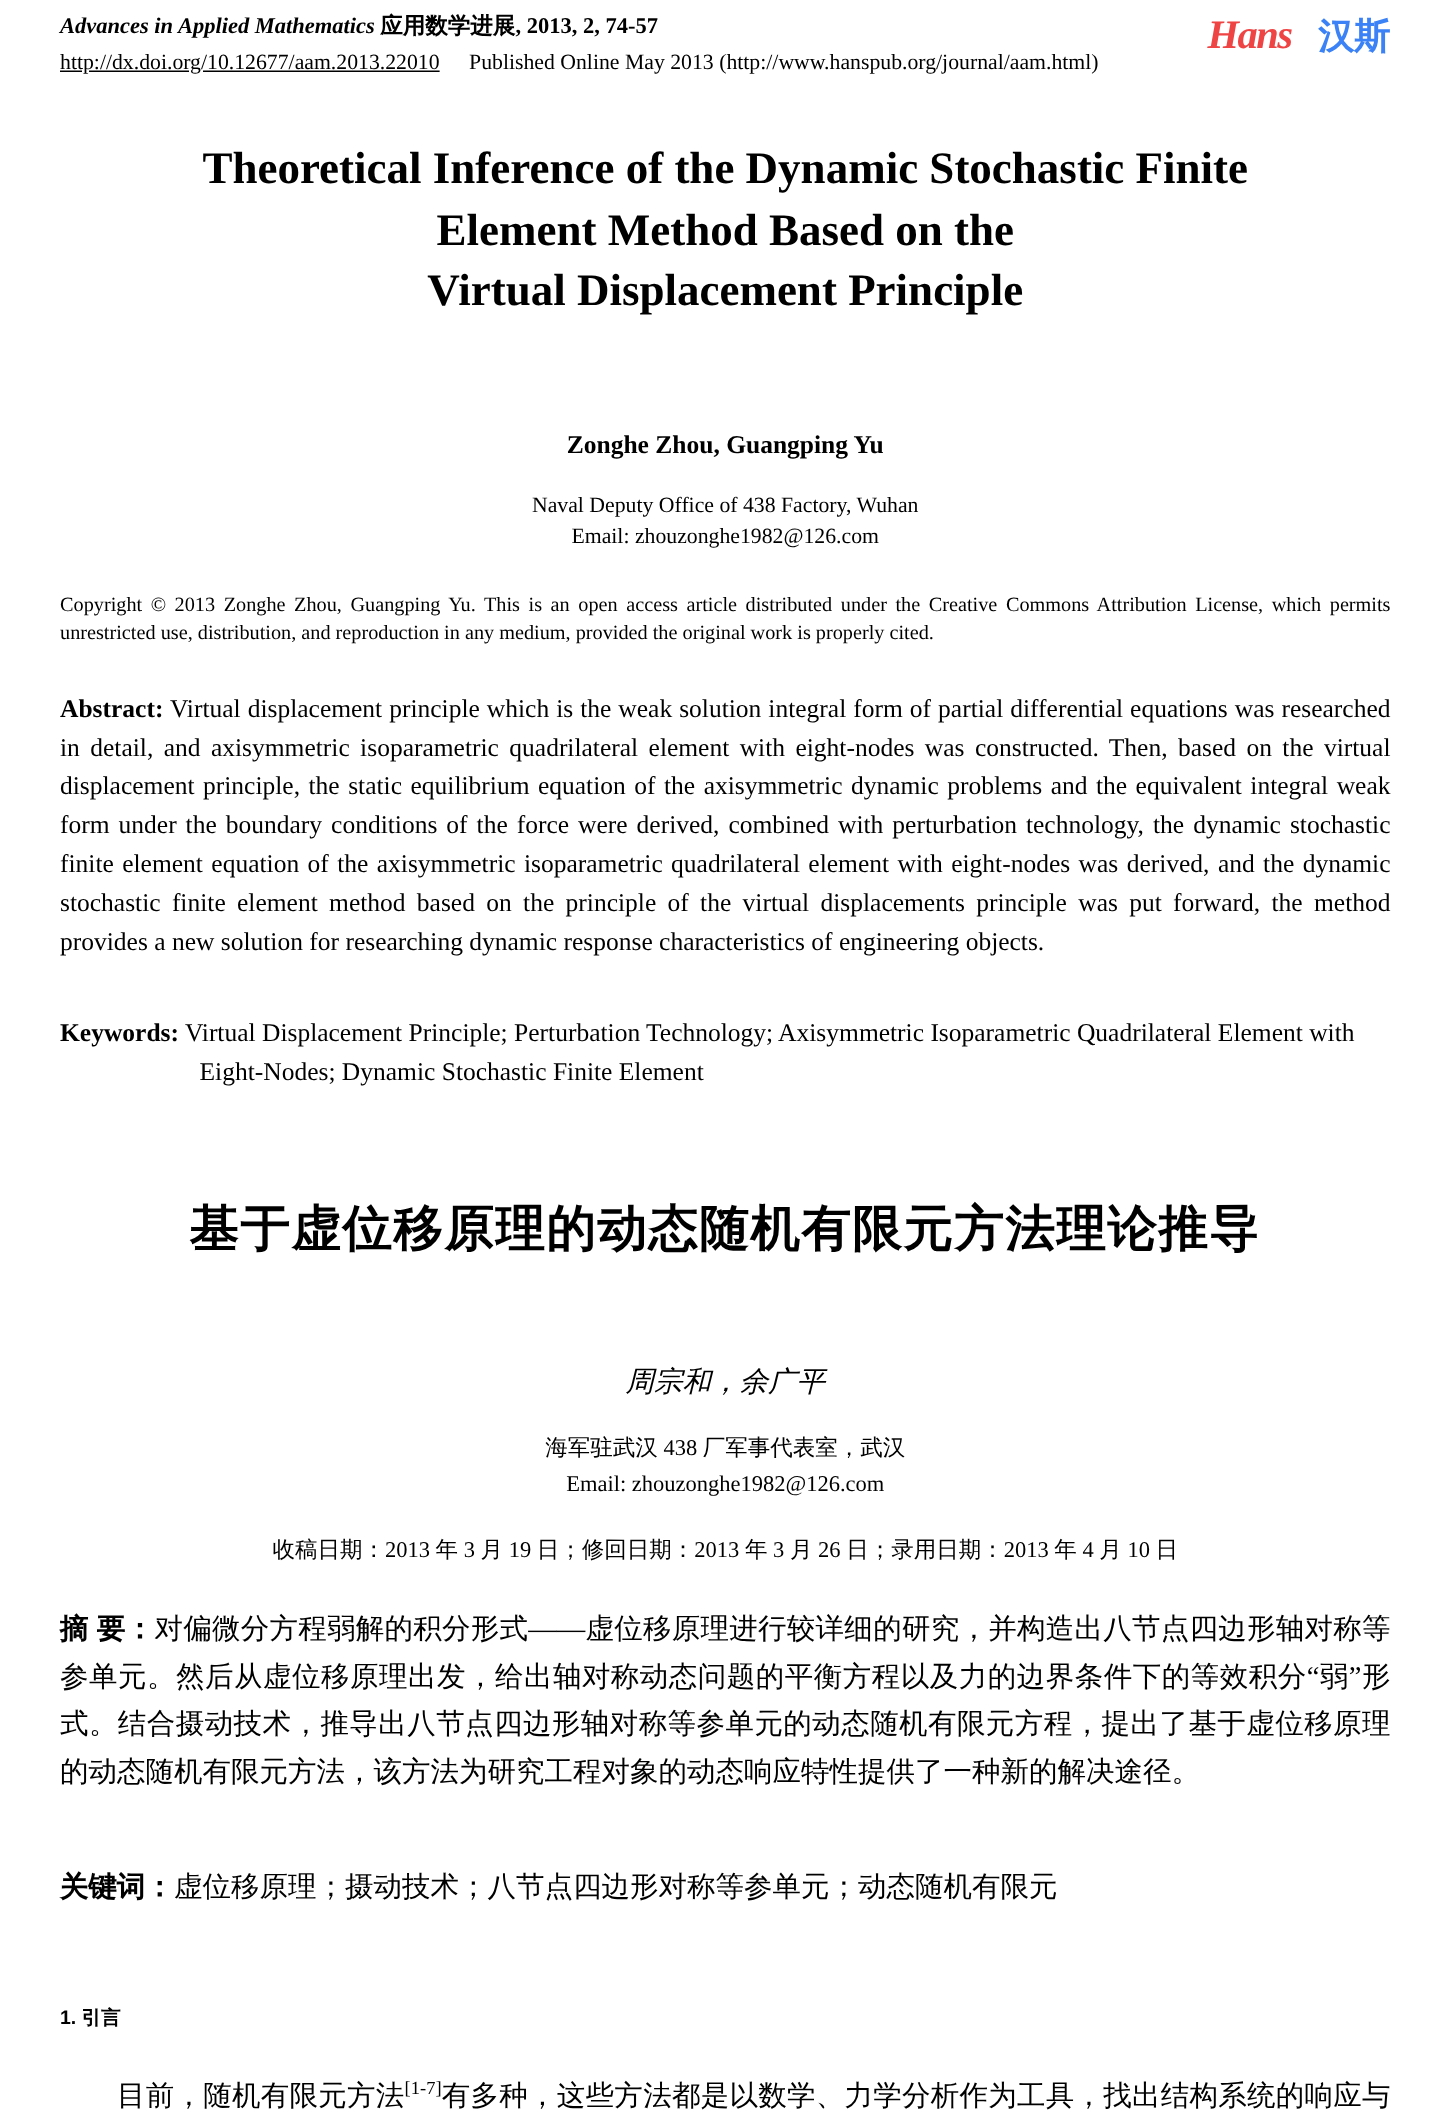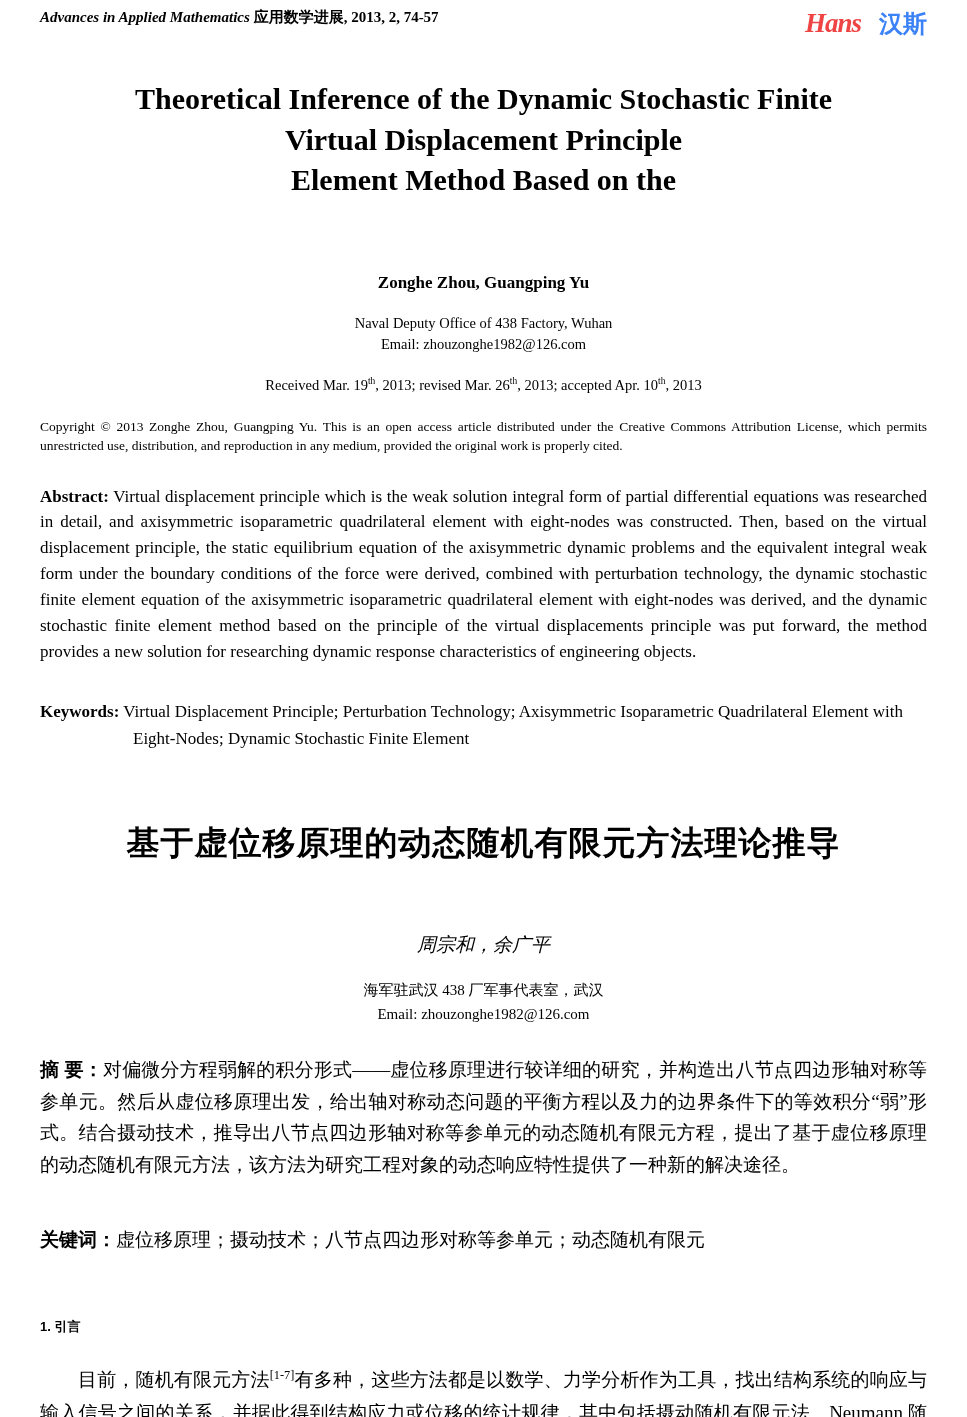"http://dx.doi.org/10.12677/aam.2013.2201" div.hdr-line2 { html: none -> <div> <a>http://dx.doi.org/10.12677/aam.2013.22010</a> <span>Published Online May 2013 (http://www.hanspub.org/journal/aam.html)</span> </div> }
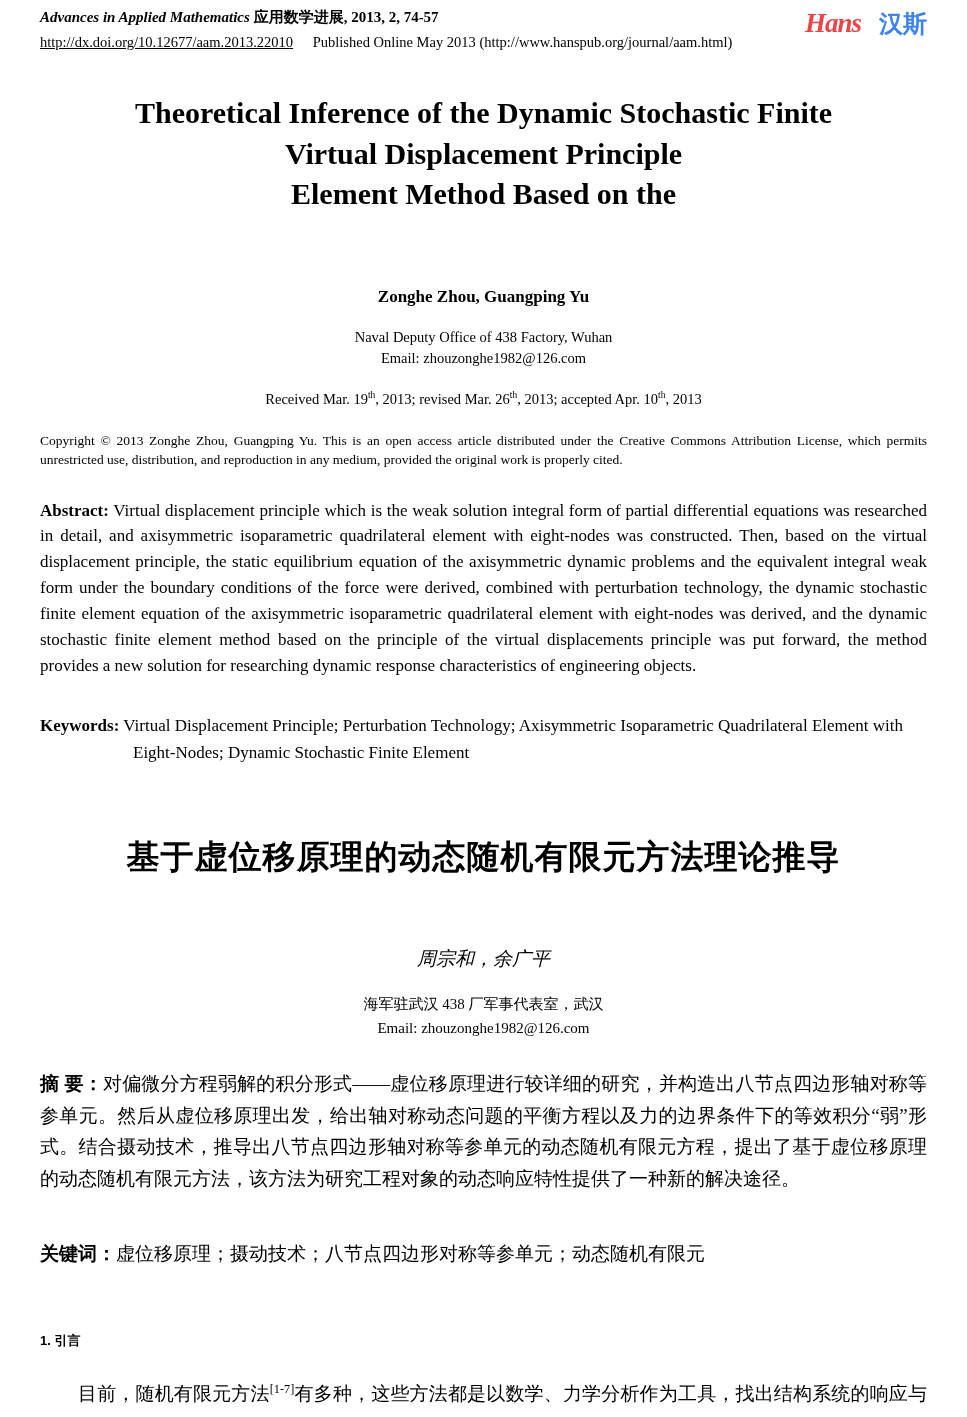"Virtual Displacement Principle" span.tl { order: before "Element Method Based on the" -> after "Element Method Based on the" }
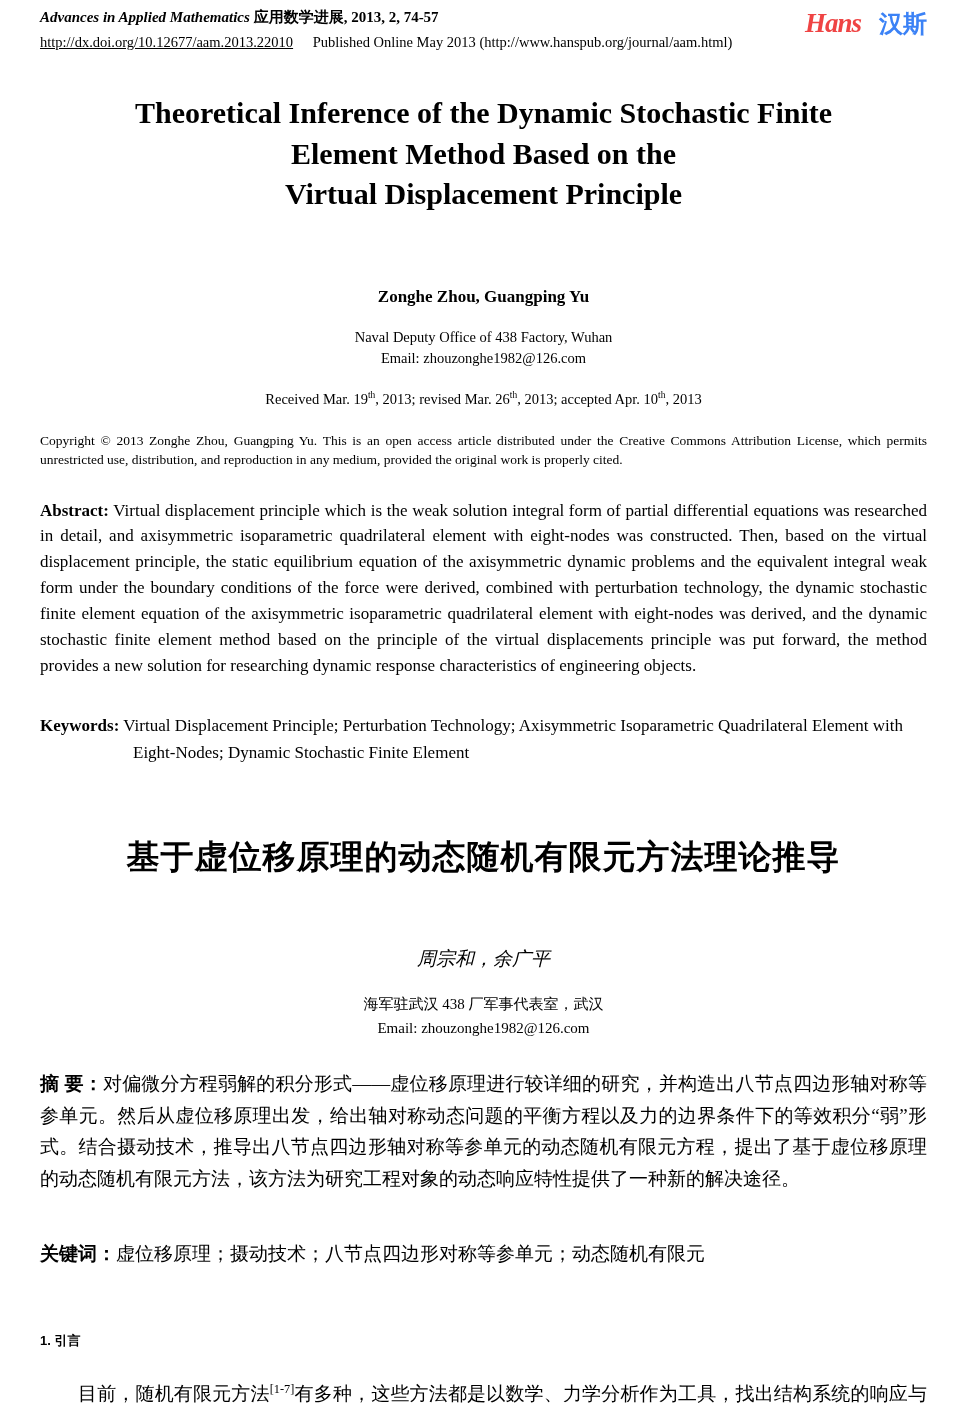"Received Mar. 19th, 2013; revised" div.received { html: <div><span>Received Mar. 19</span><sup>th</sup><span>, 2013; revised Mar. 26</span><sup>th</sup><span>, 2013; accepted Apr. 10</span><sup>th</sup><span>, 2013</span></div> -> none }
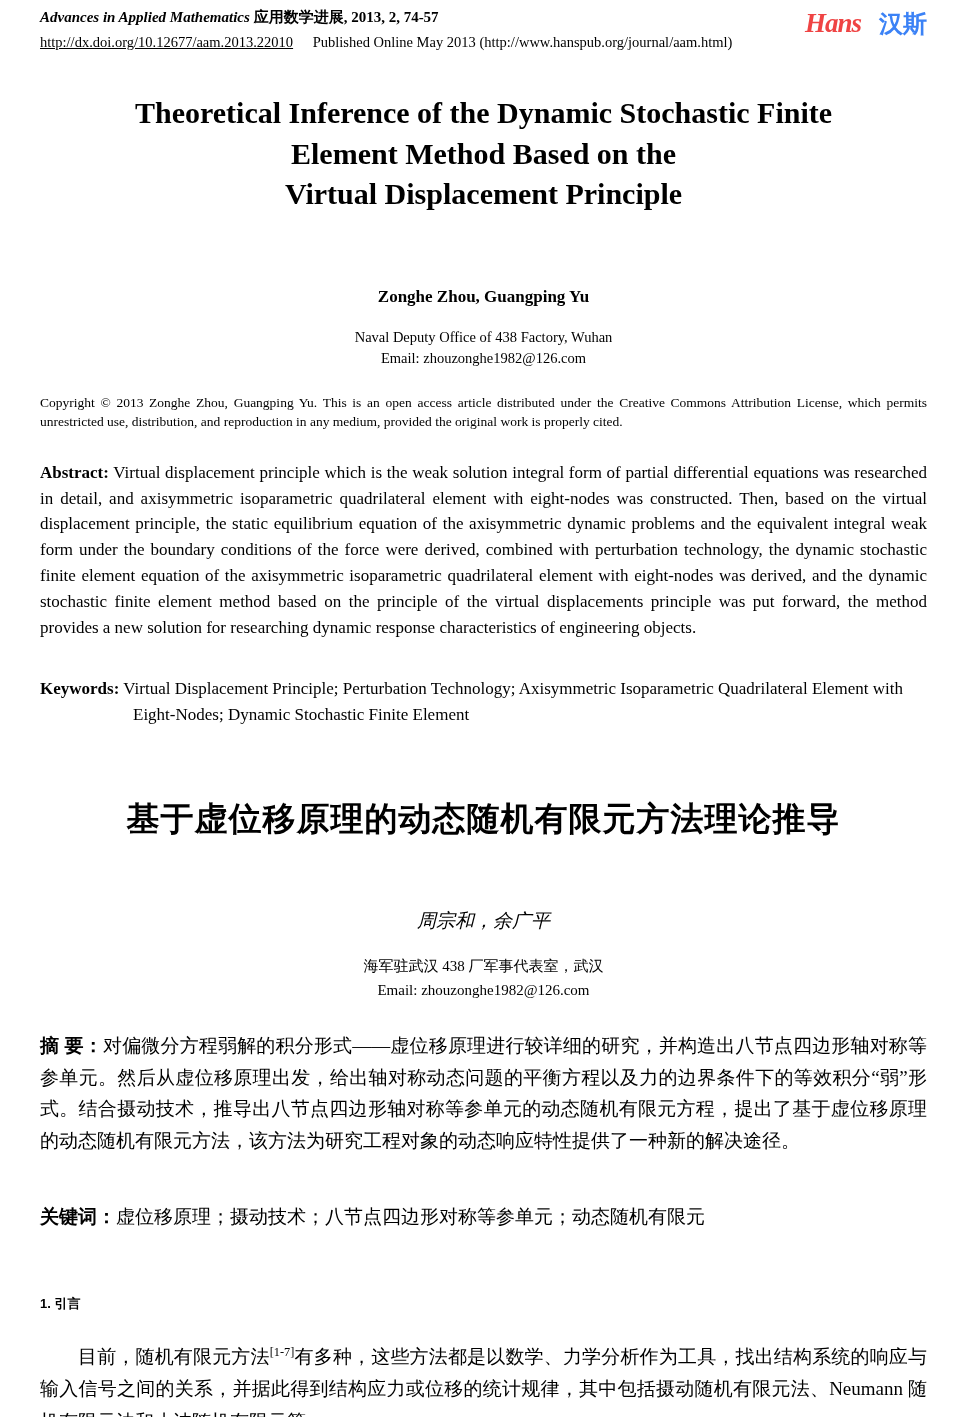"收稿日期：2013 年 3 月 19" div.zh-dates { html: none -> <div>收稿日期：2013 年 3 月 19 日；修回日期：2013 年 3 月 26 日；录用日期：2013 年 4 月 10 日</div> }
